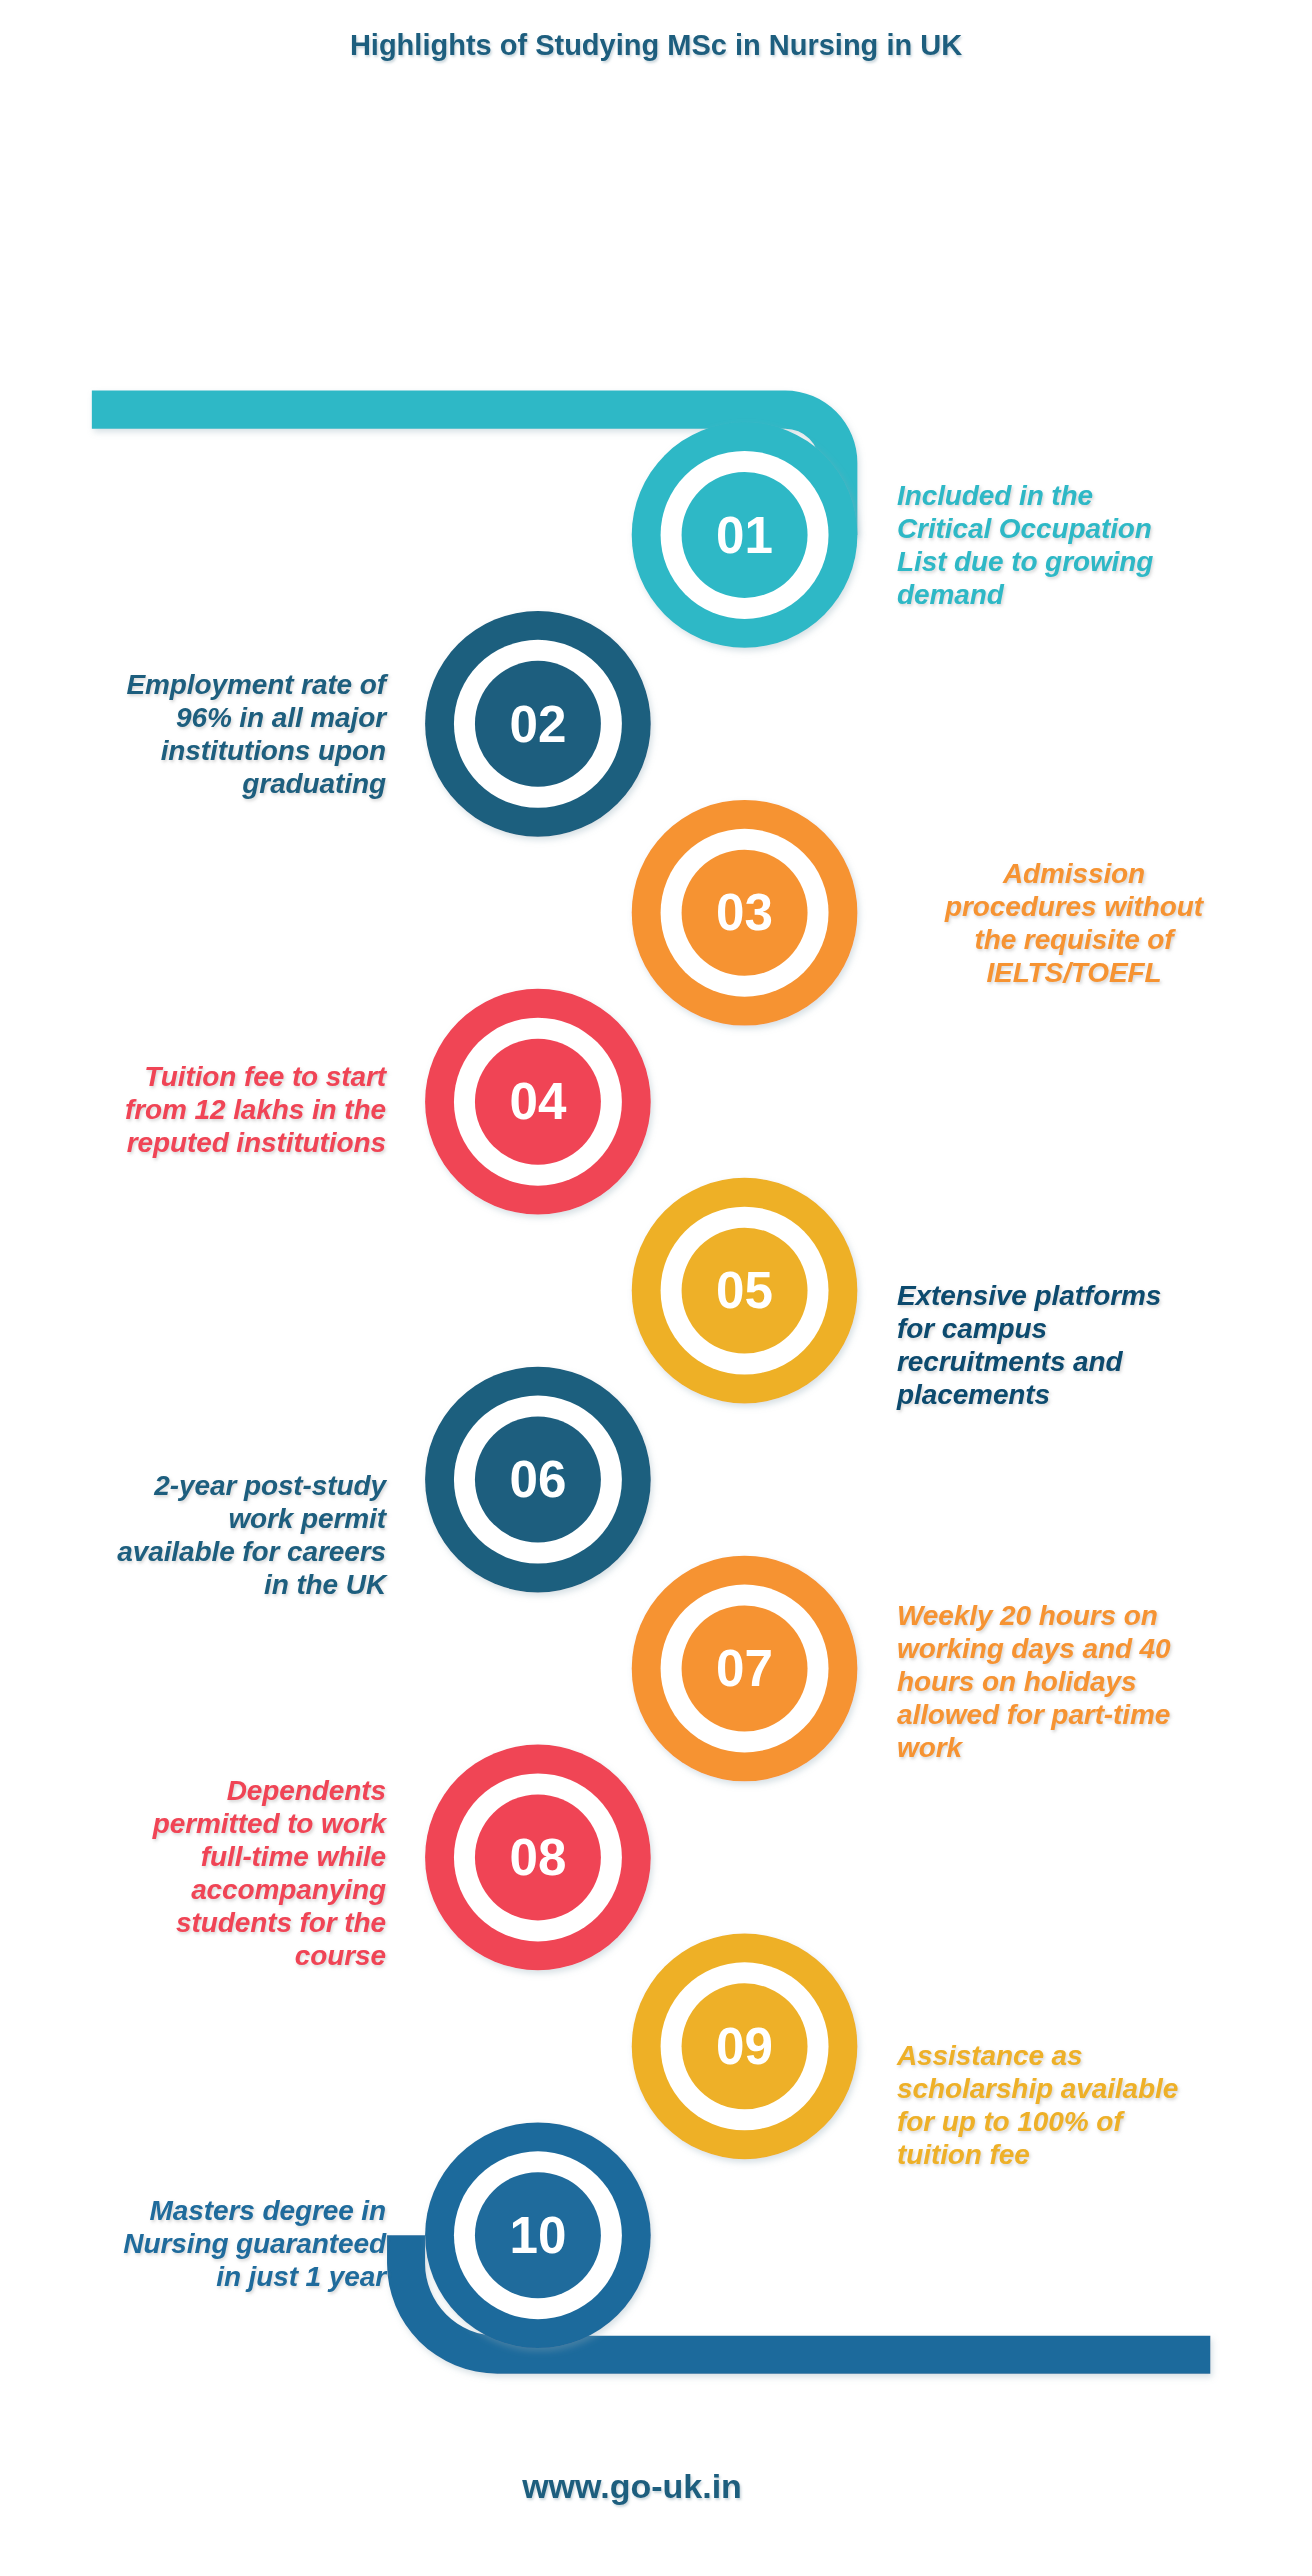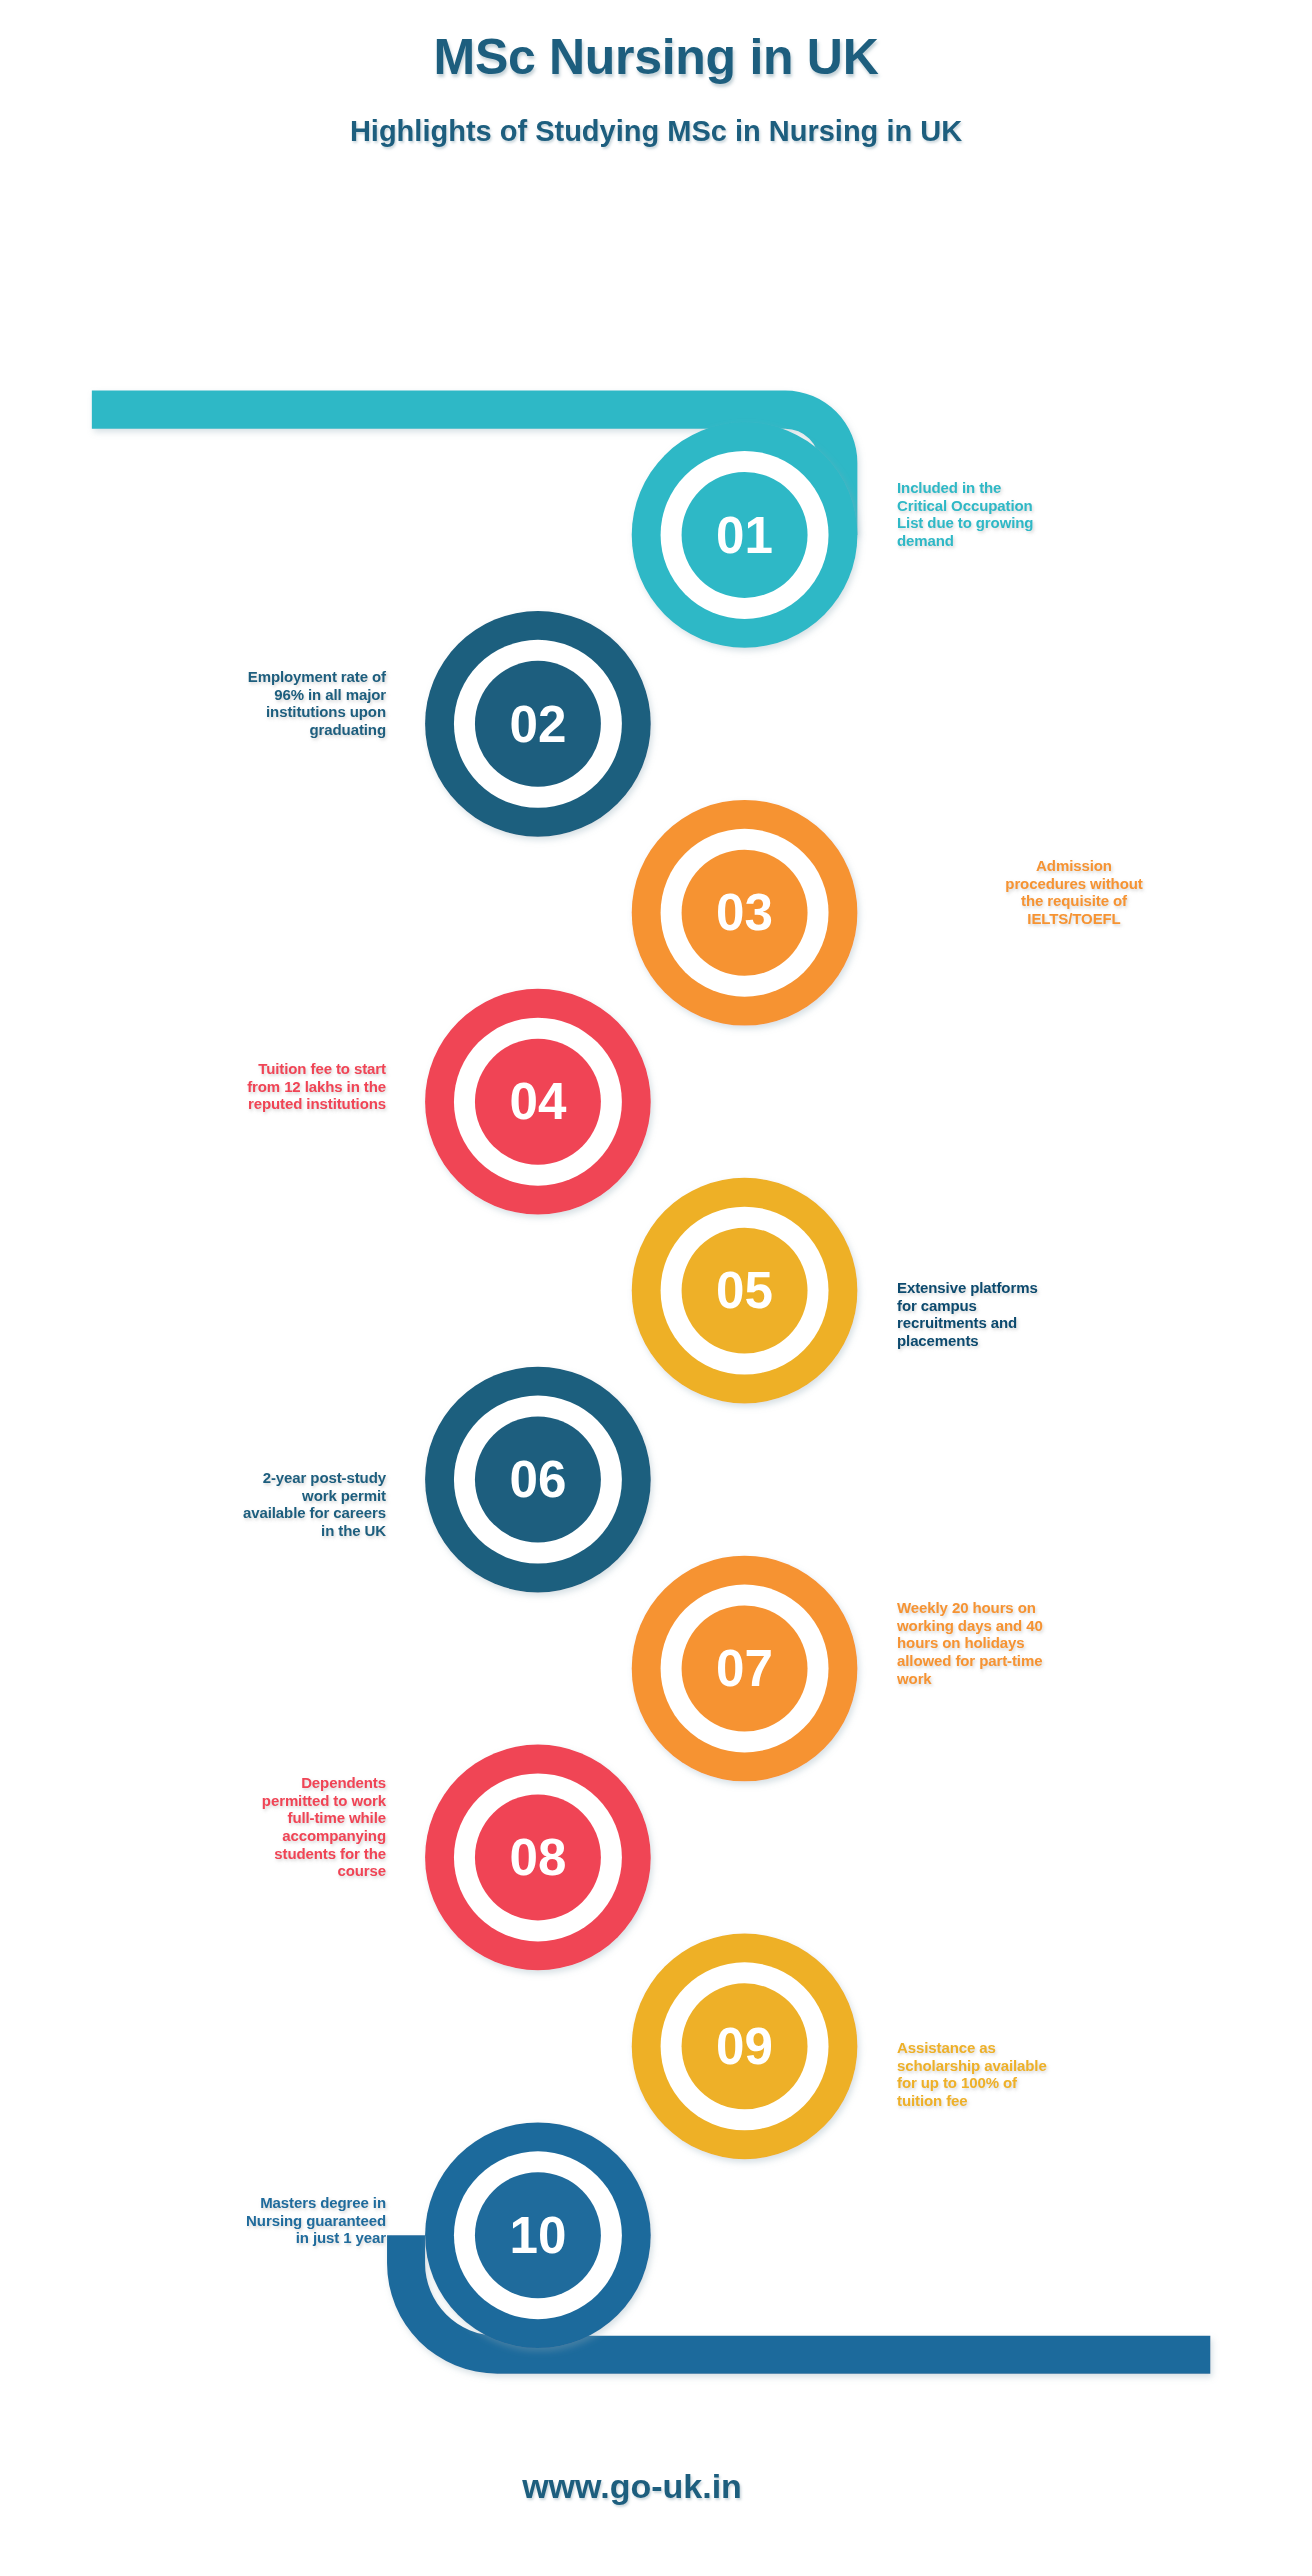"MSc Nursing in UK" div { html: <div>MSc Nursing in UK</div> -> none }
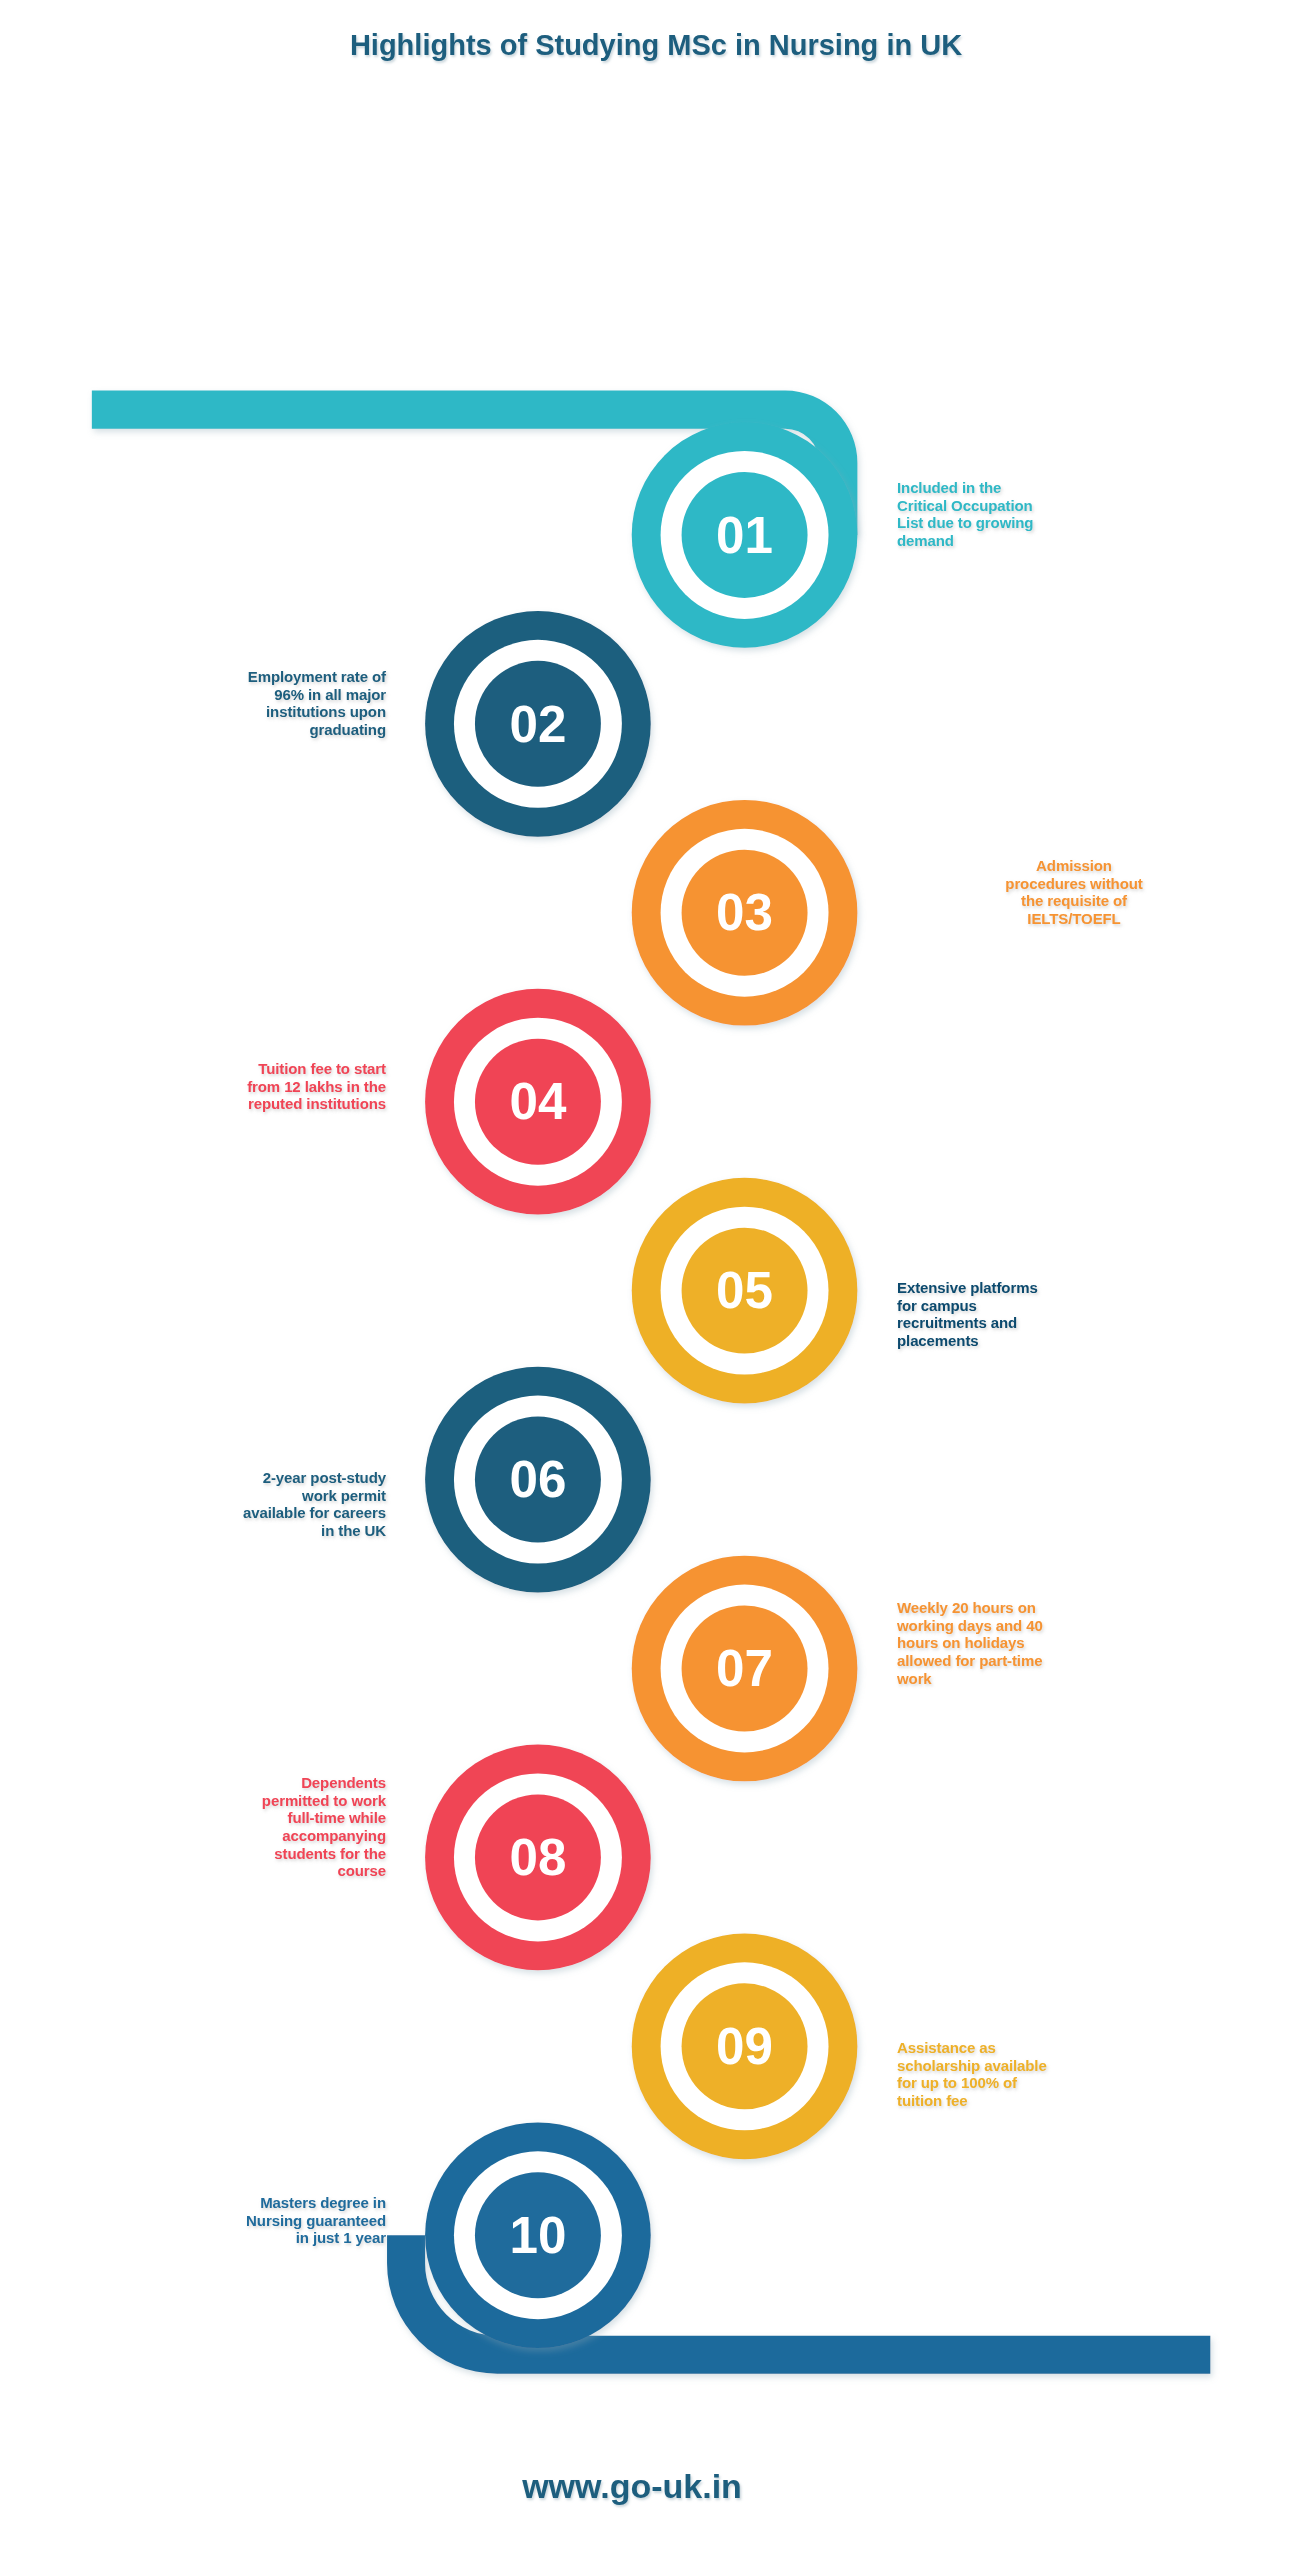"Included in the" .caption { font-size: 15px -> 28px; font-style: none -> italic }
